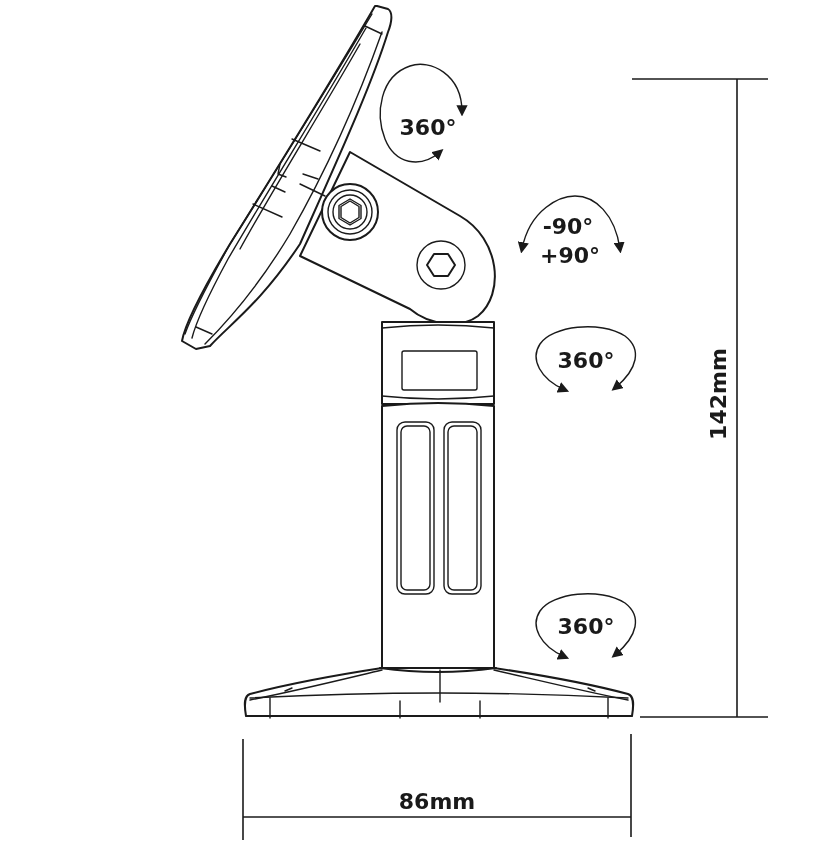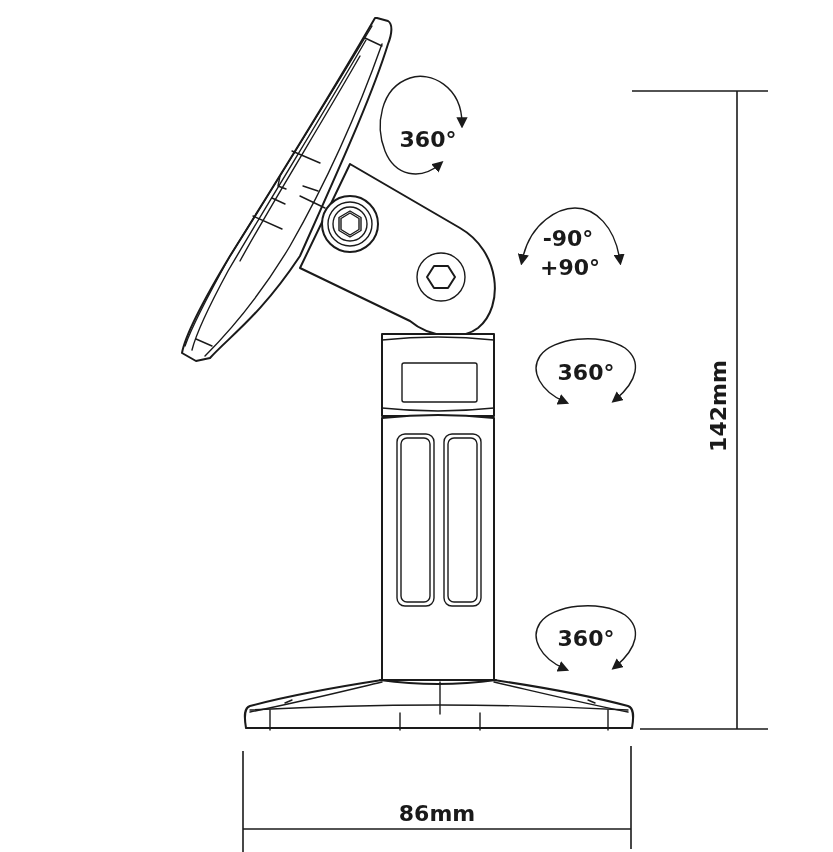"360°" #canvas { top: 16px -> 4px }
